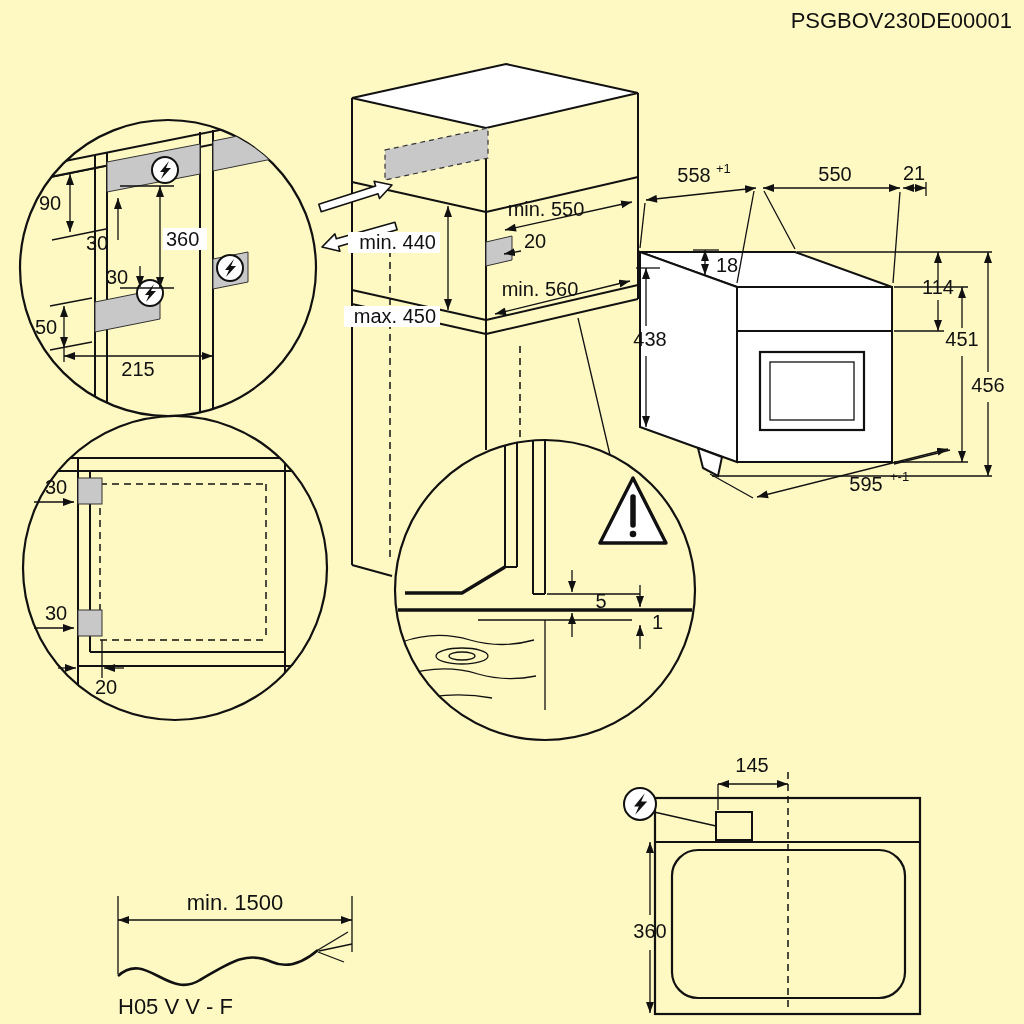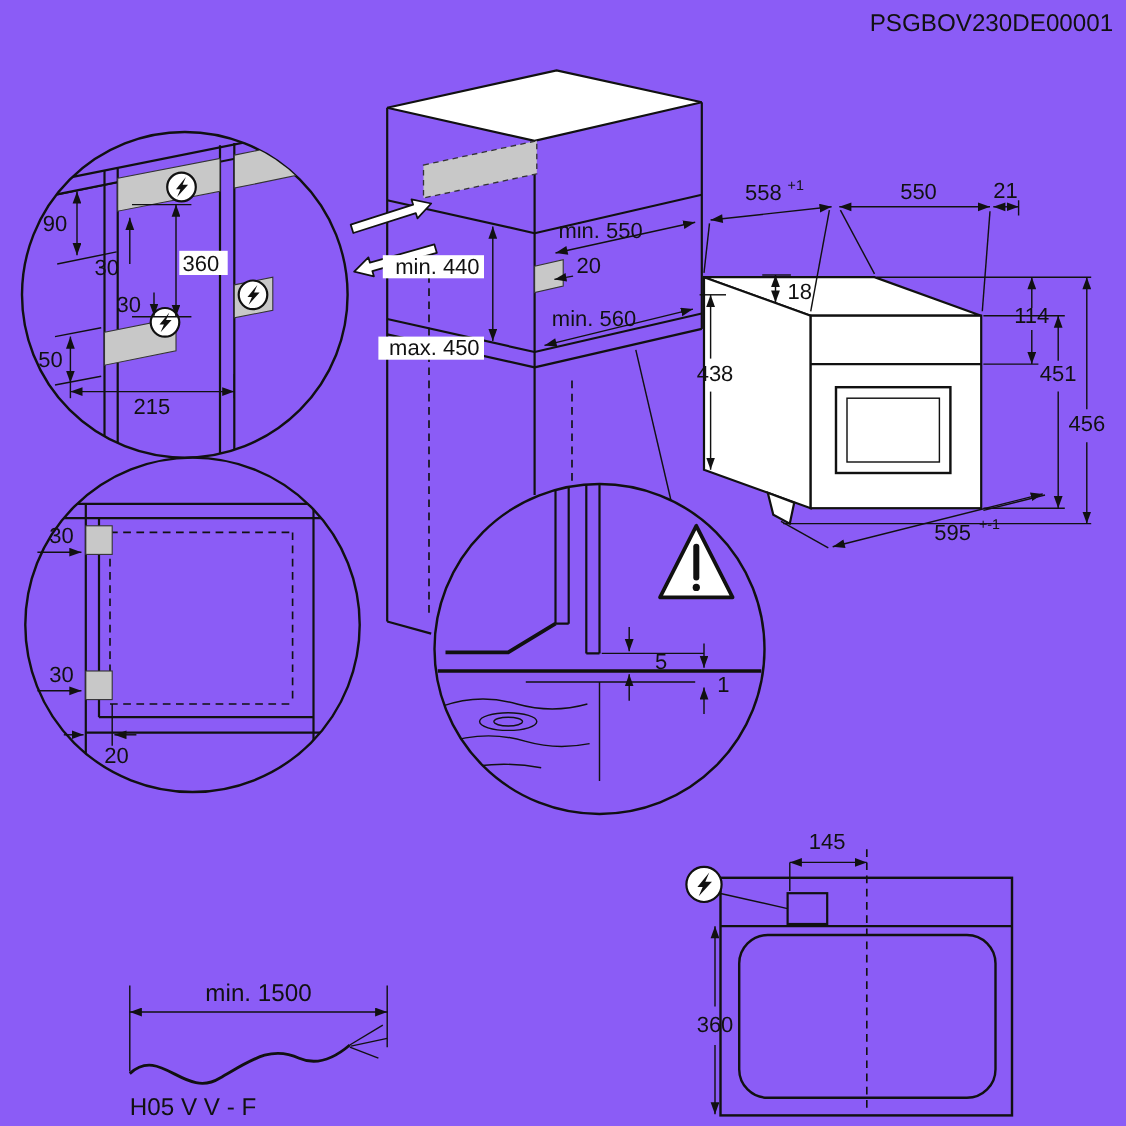"PSGBOV230DE00001" .page { background: #8b5cf6 -> #fef9c3 }
